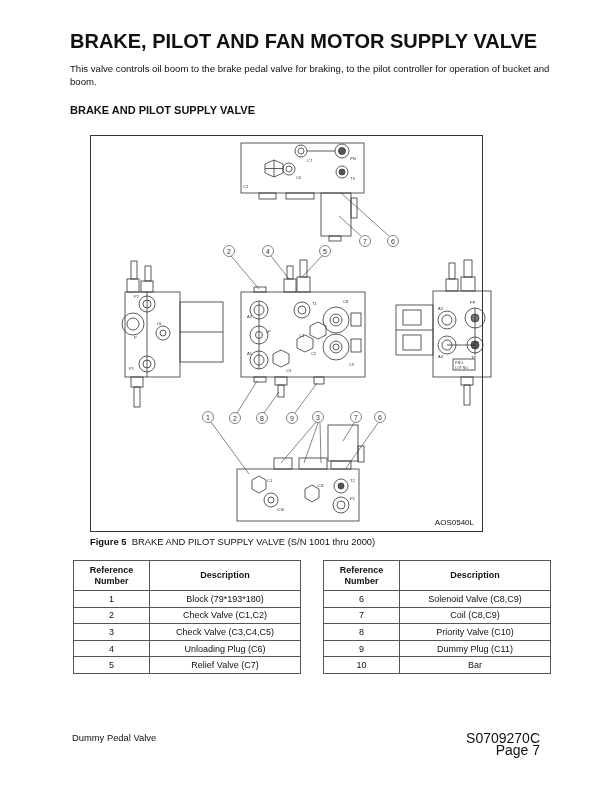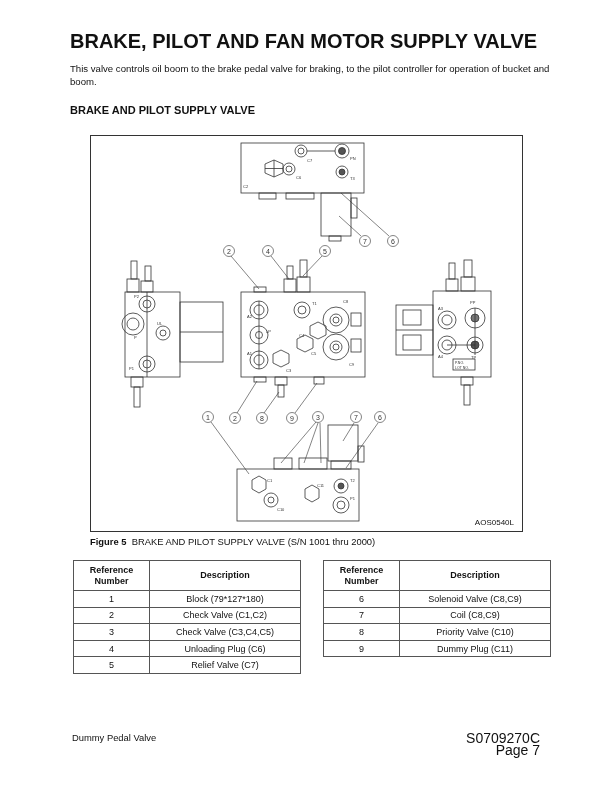"AOS0540L" .figure-box { width: 433px -> 393px }
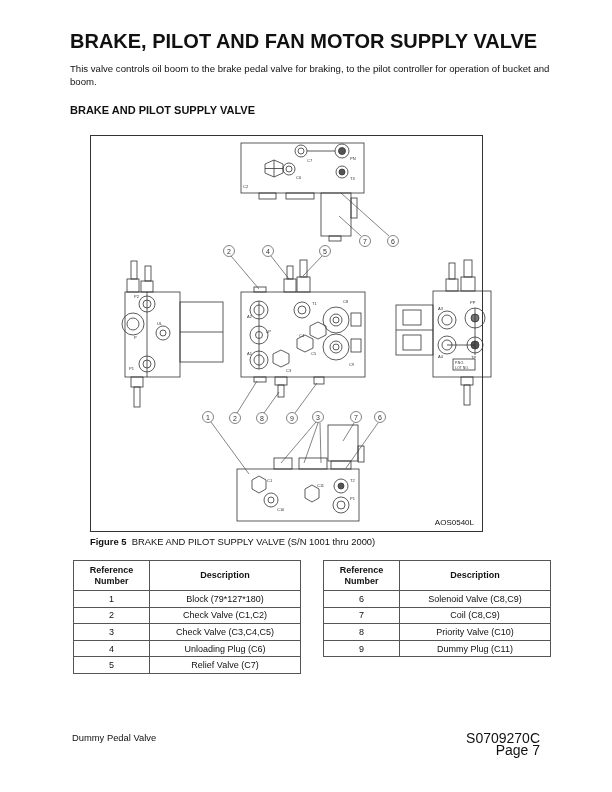"Block (79*127*180)" td { text: 127 -> 193 }
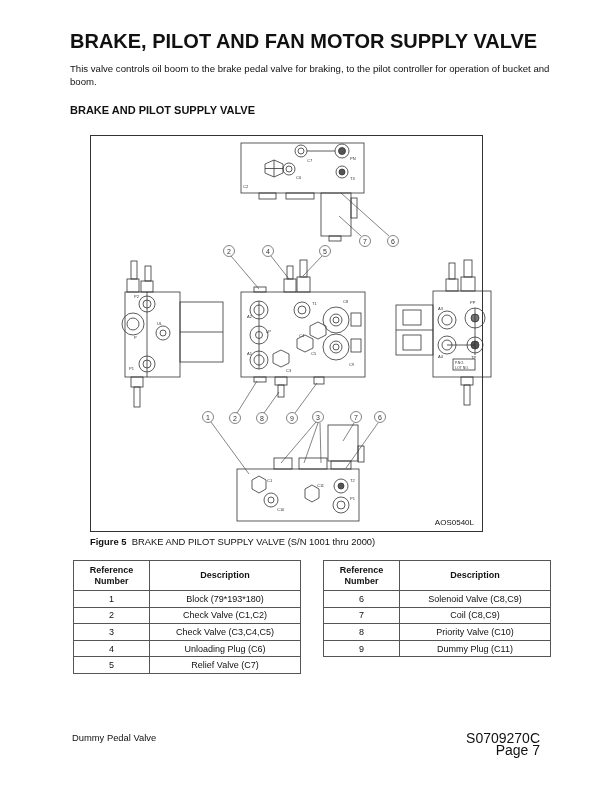"10" tr { html: none -> <tr> <td>10</td> <td>Bar</td> </tr> }
